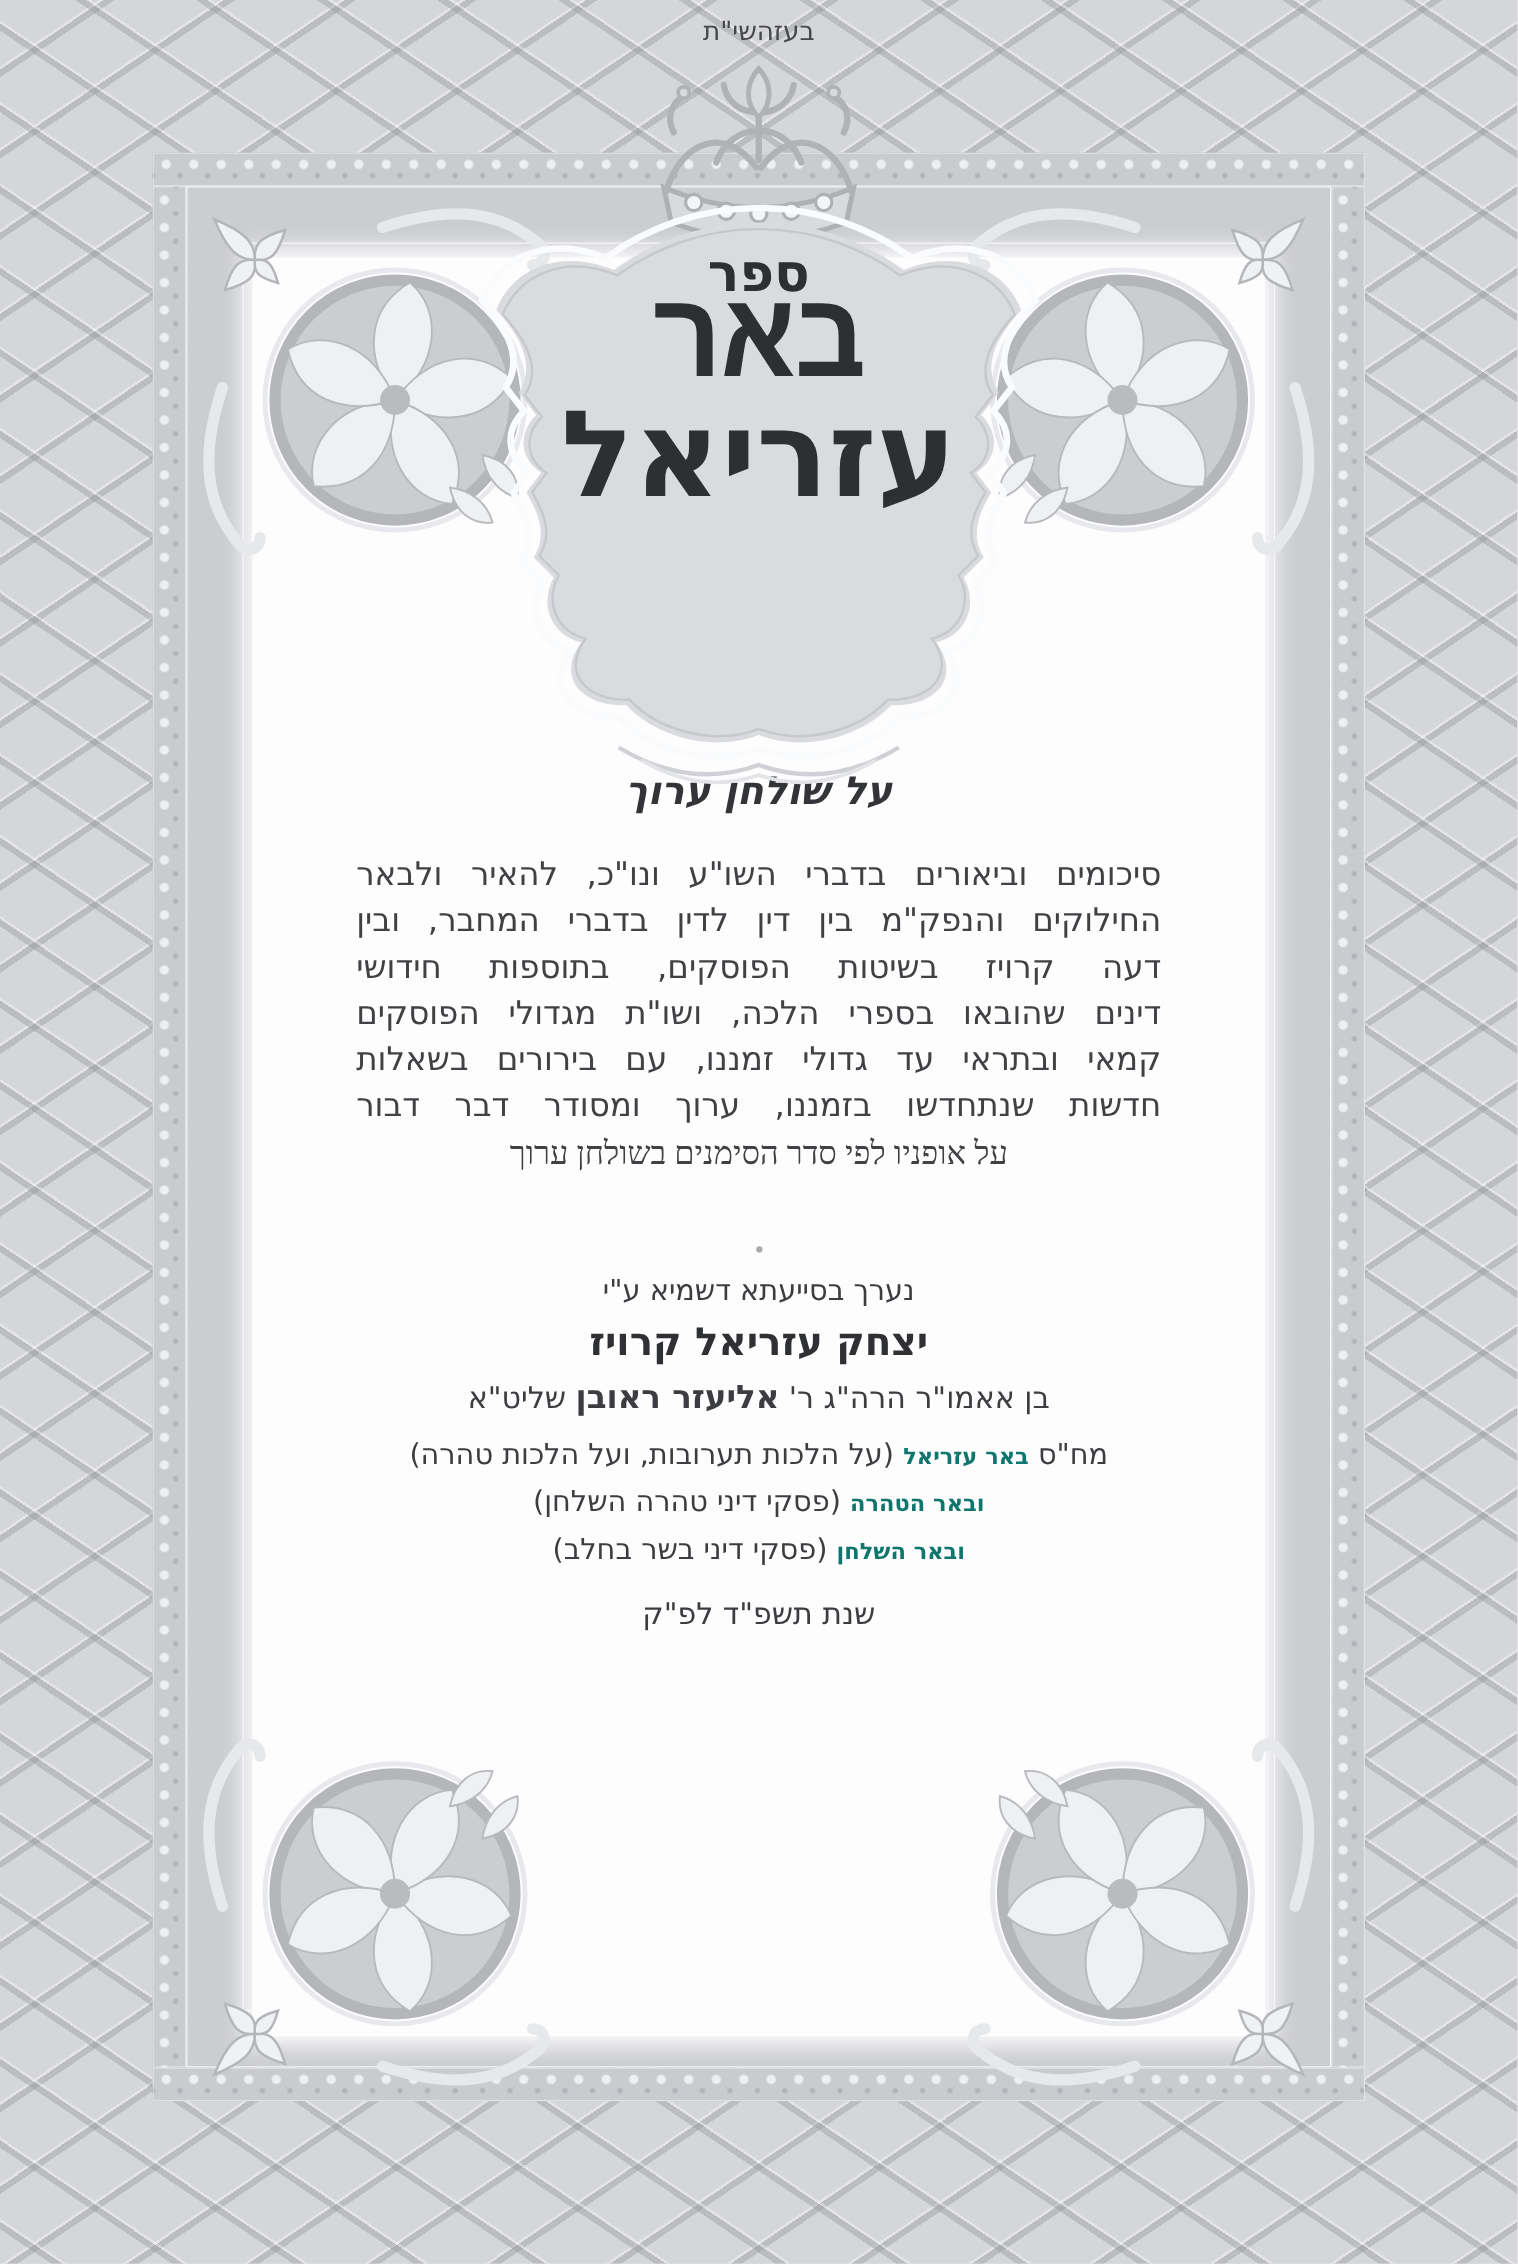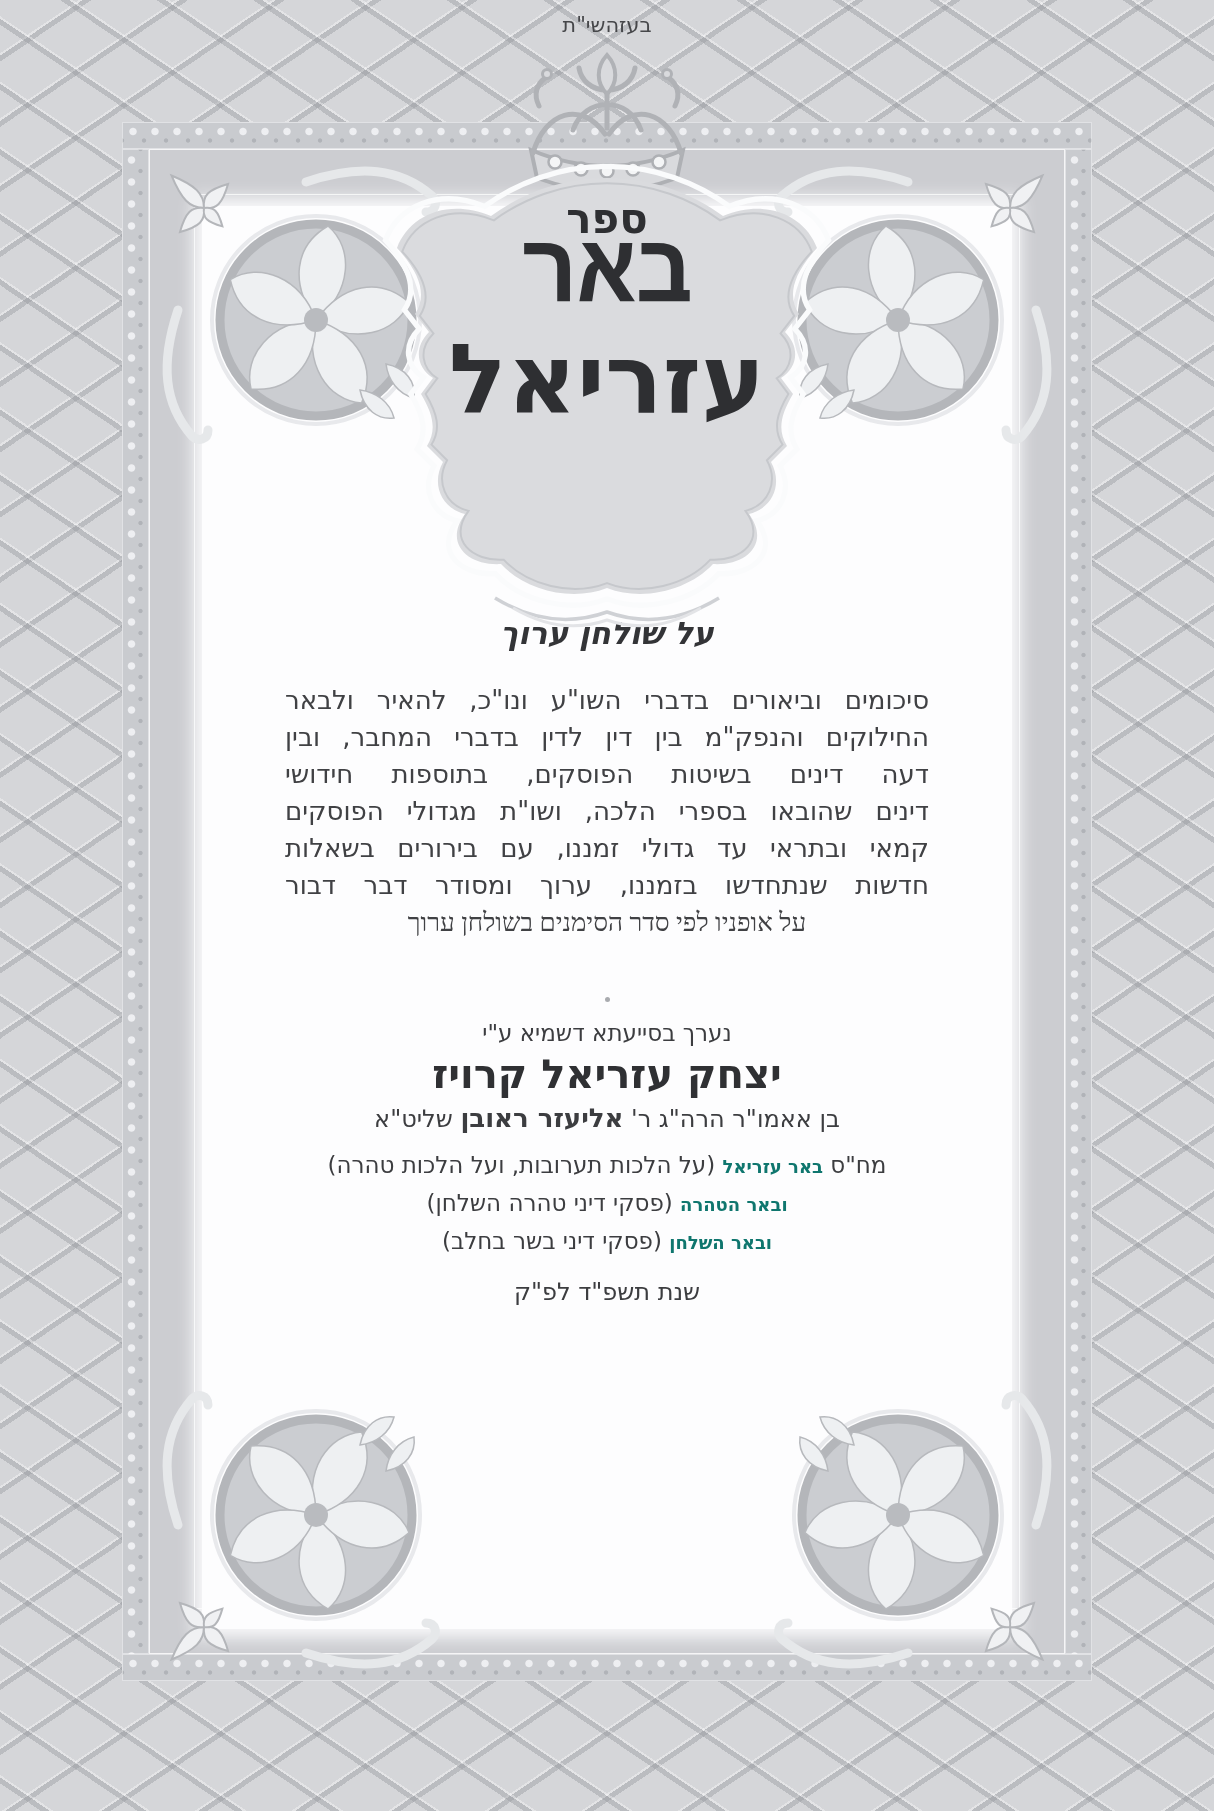"עזריאל" .title2 { top: 280px -> 264px }
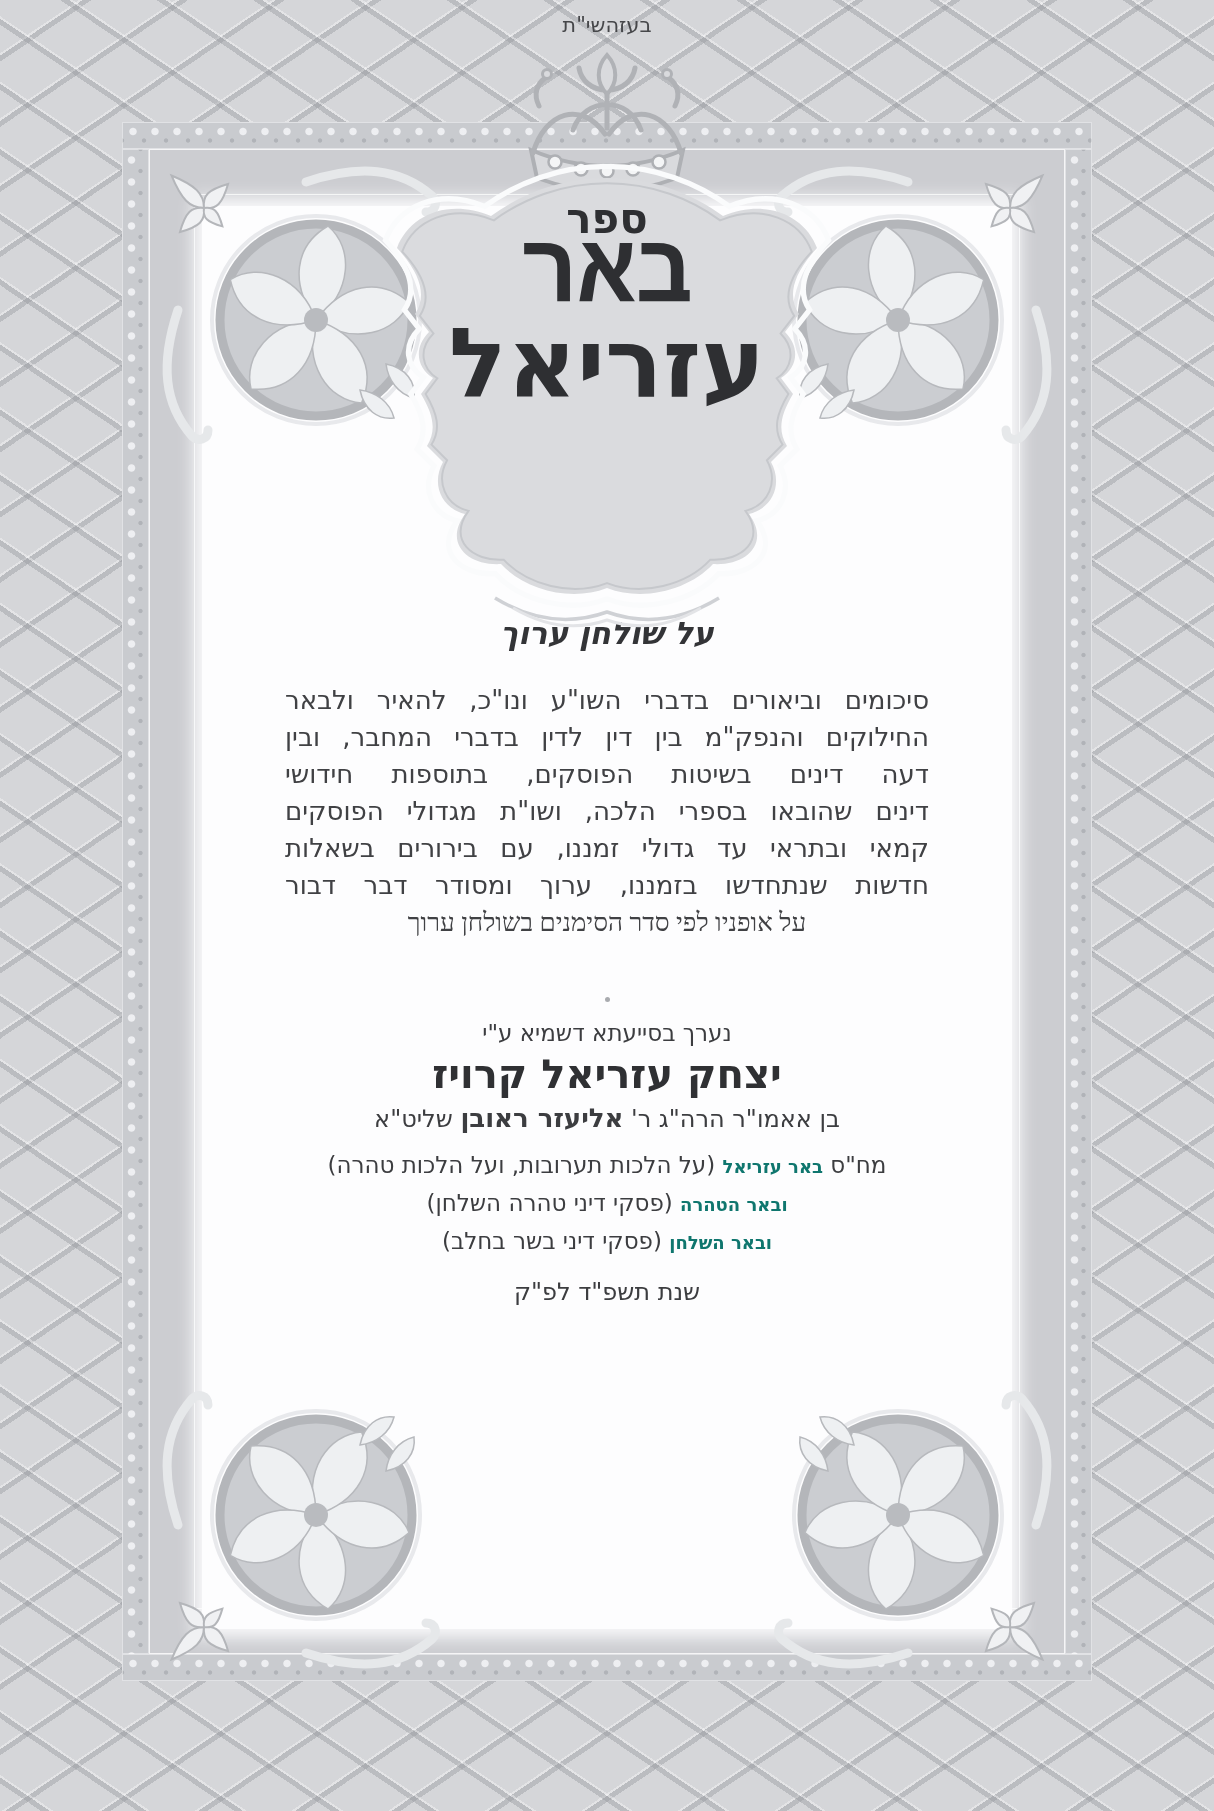"דעה דינים בשיטות הפוסקים, בתוספות" div.para-line { text: דינים -> קרויז }
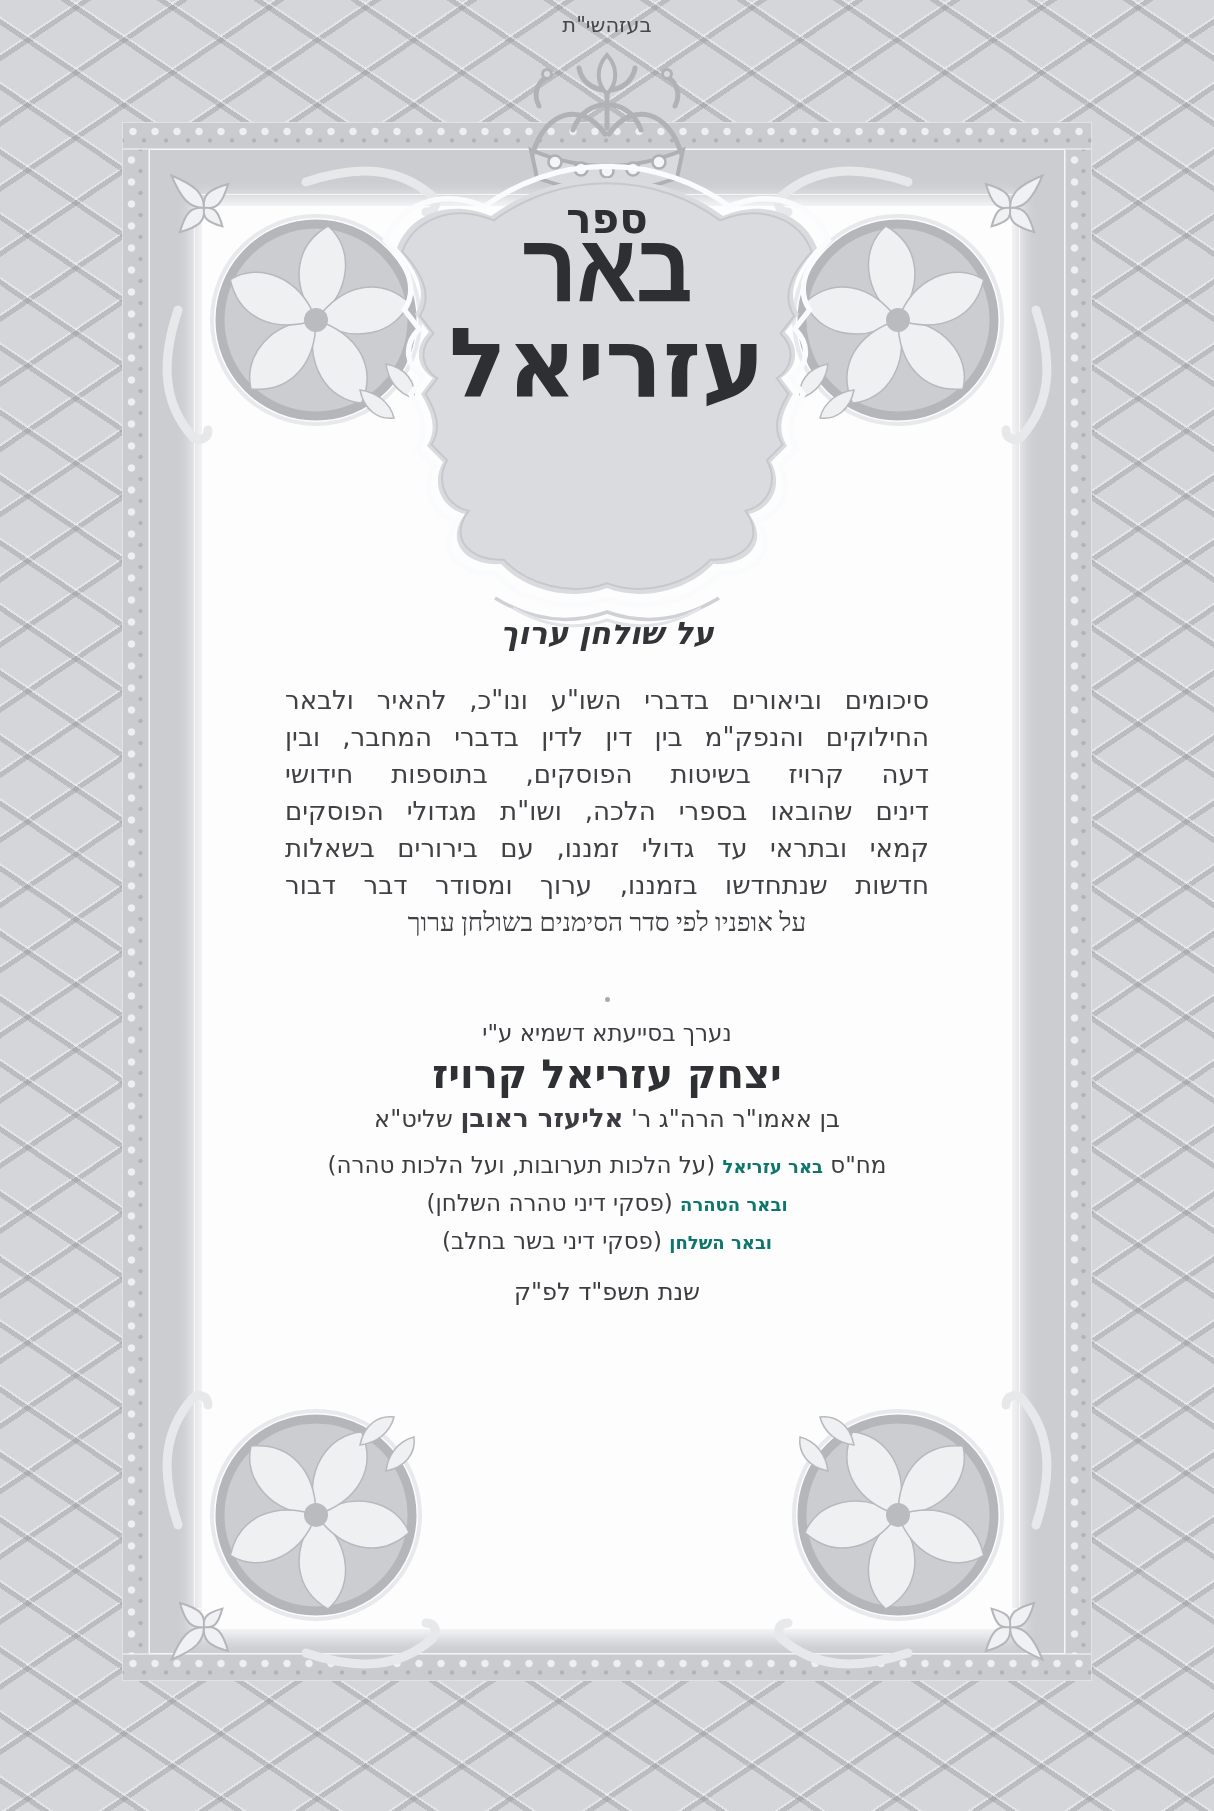"יצחק עזריאל קרויז" .author-name { font-size: 40px -> 31px }
